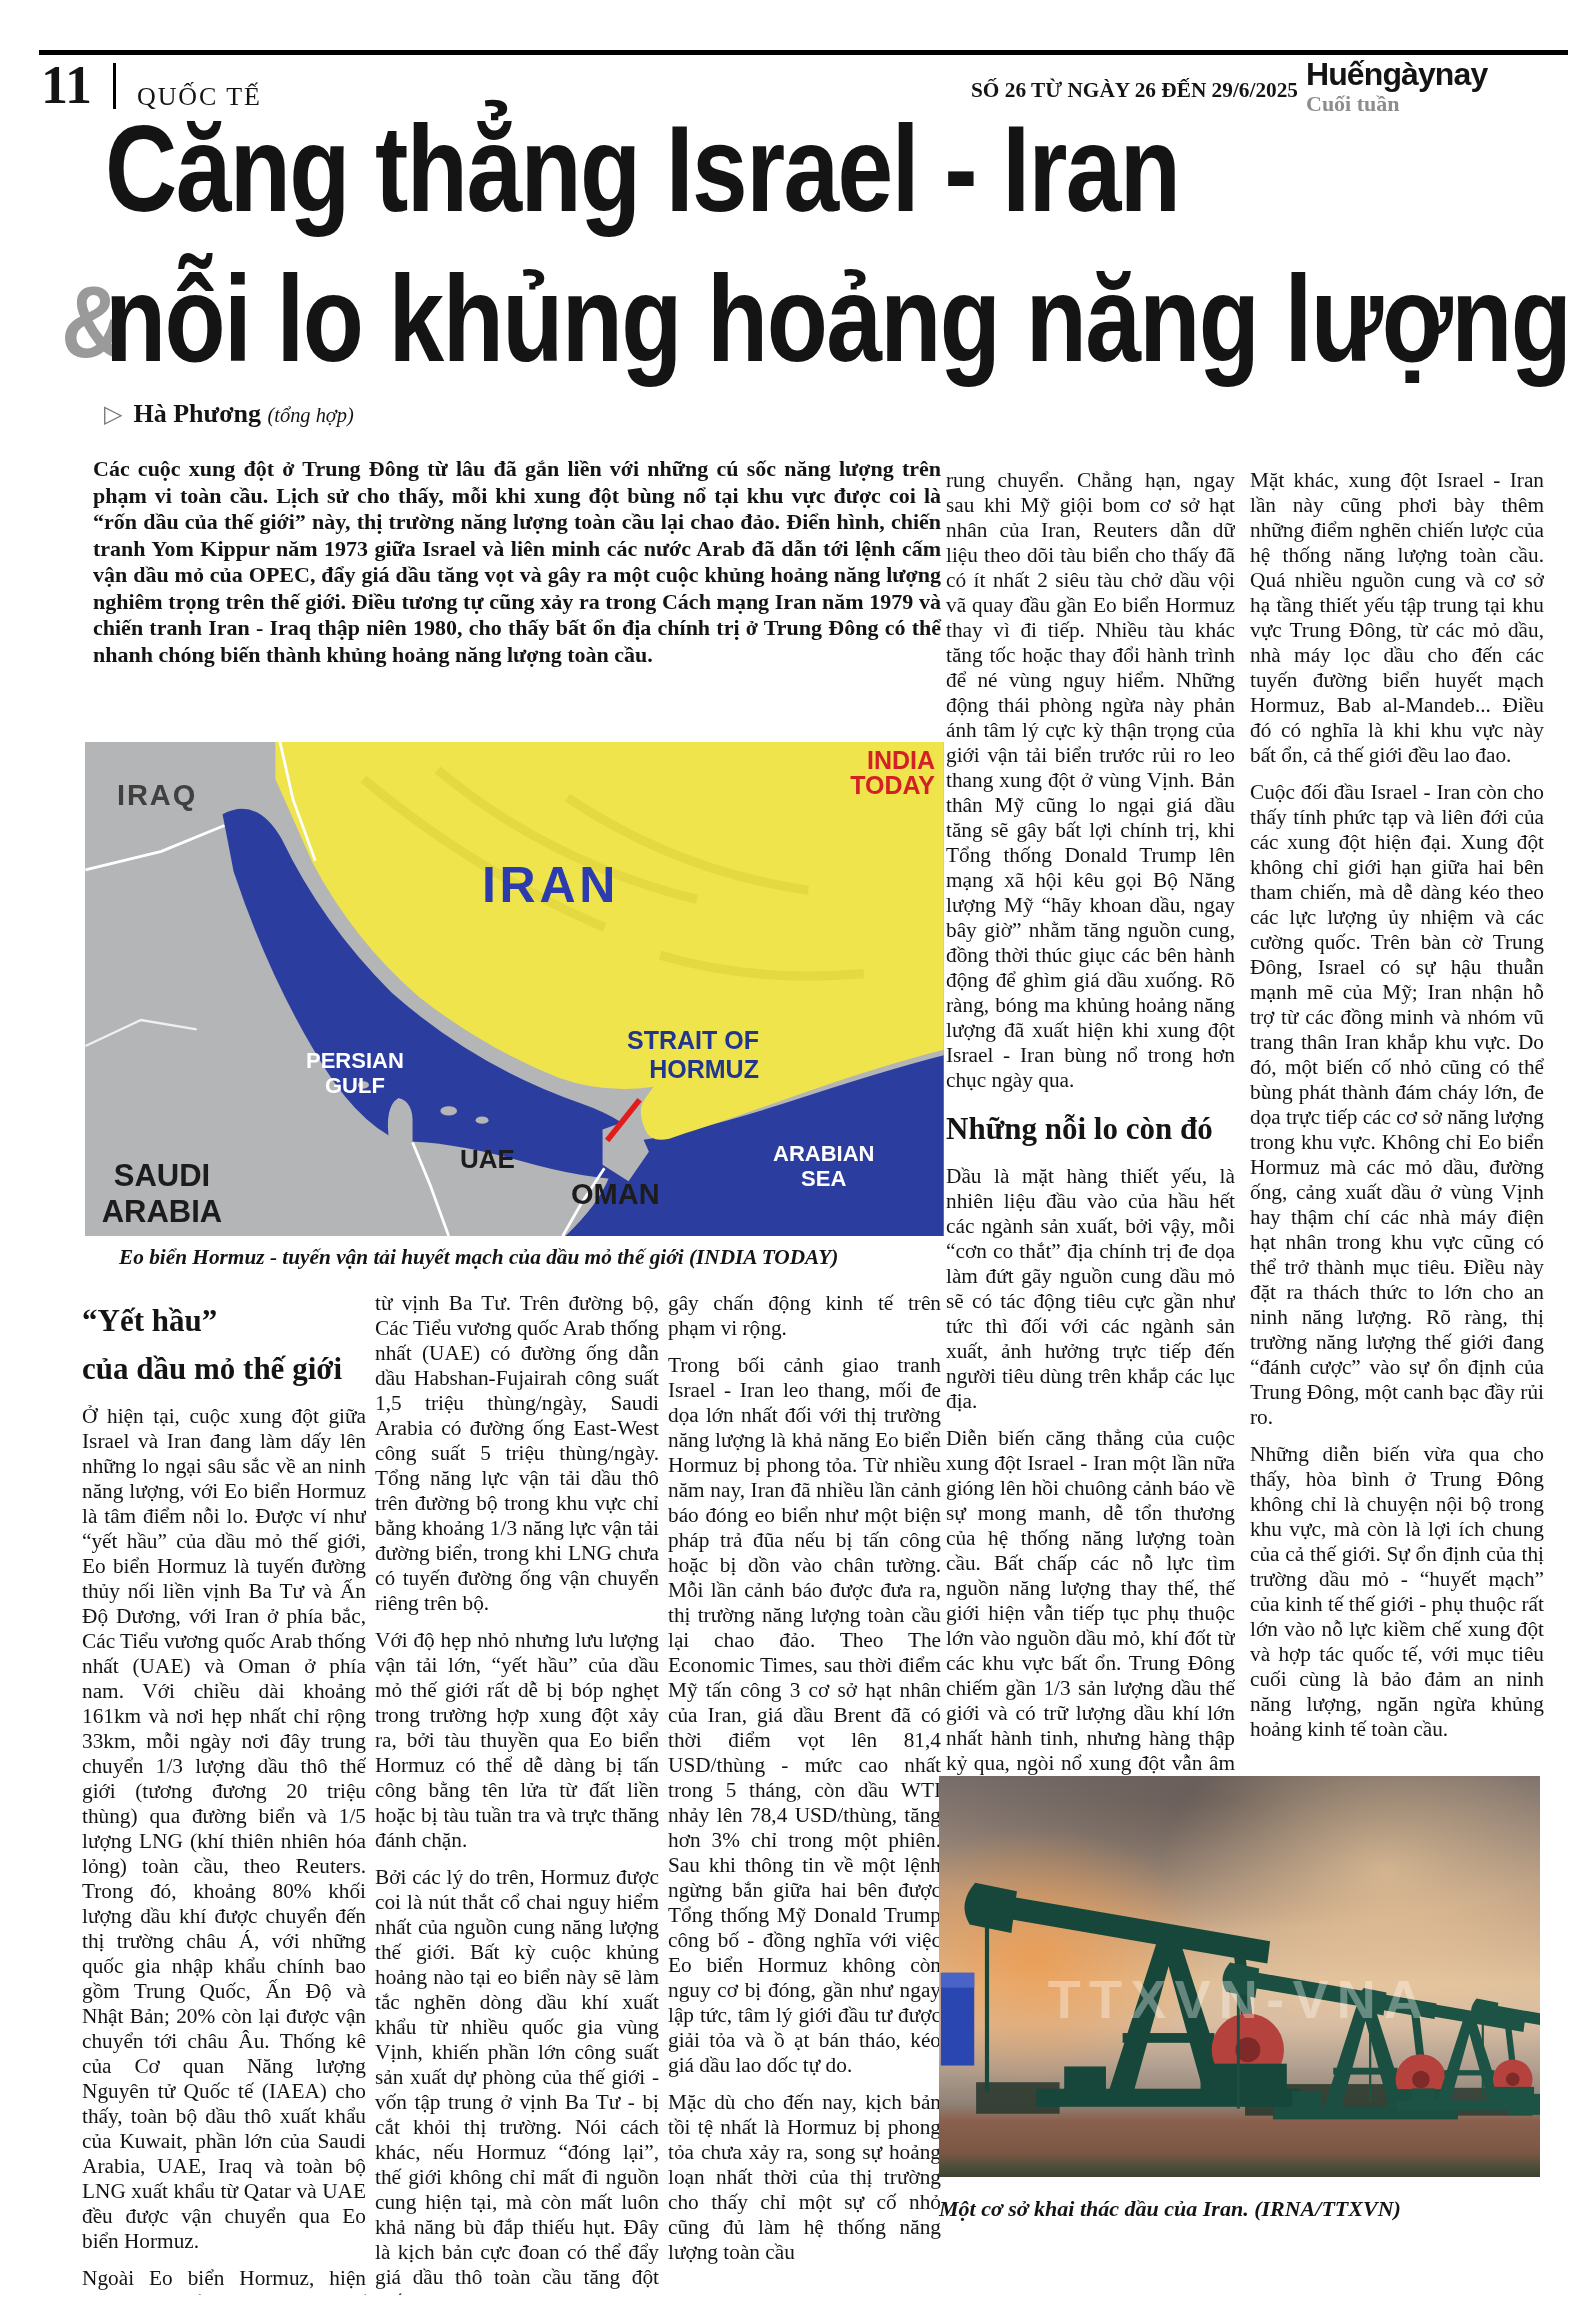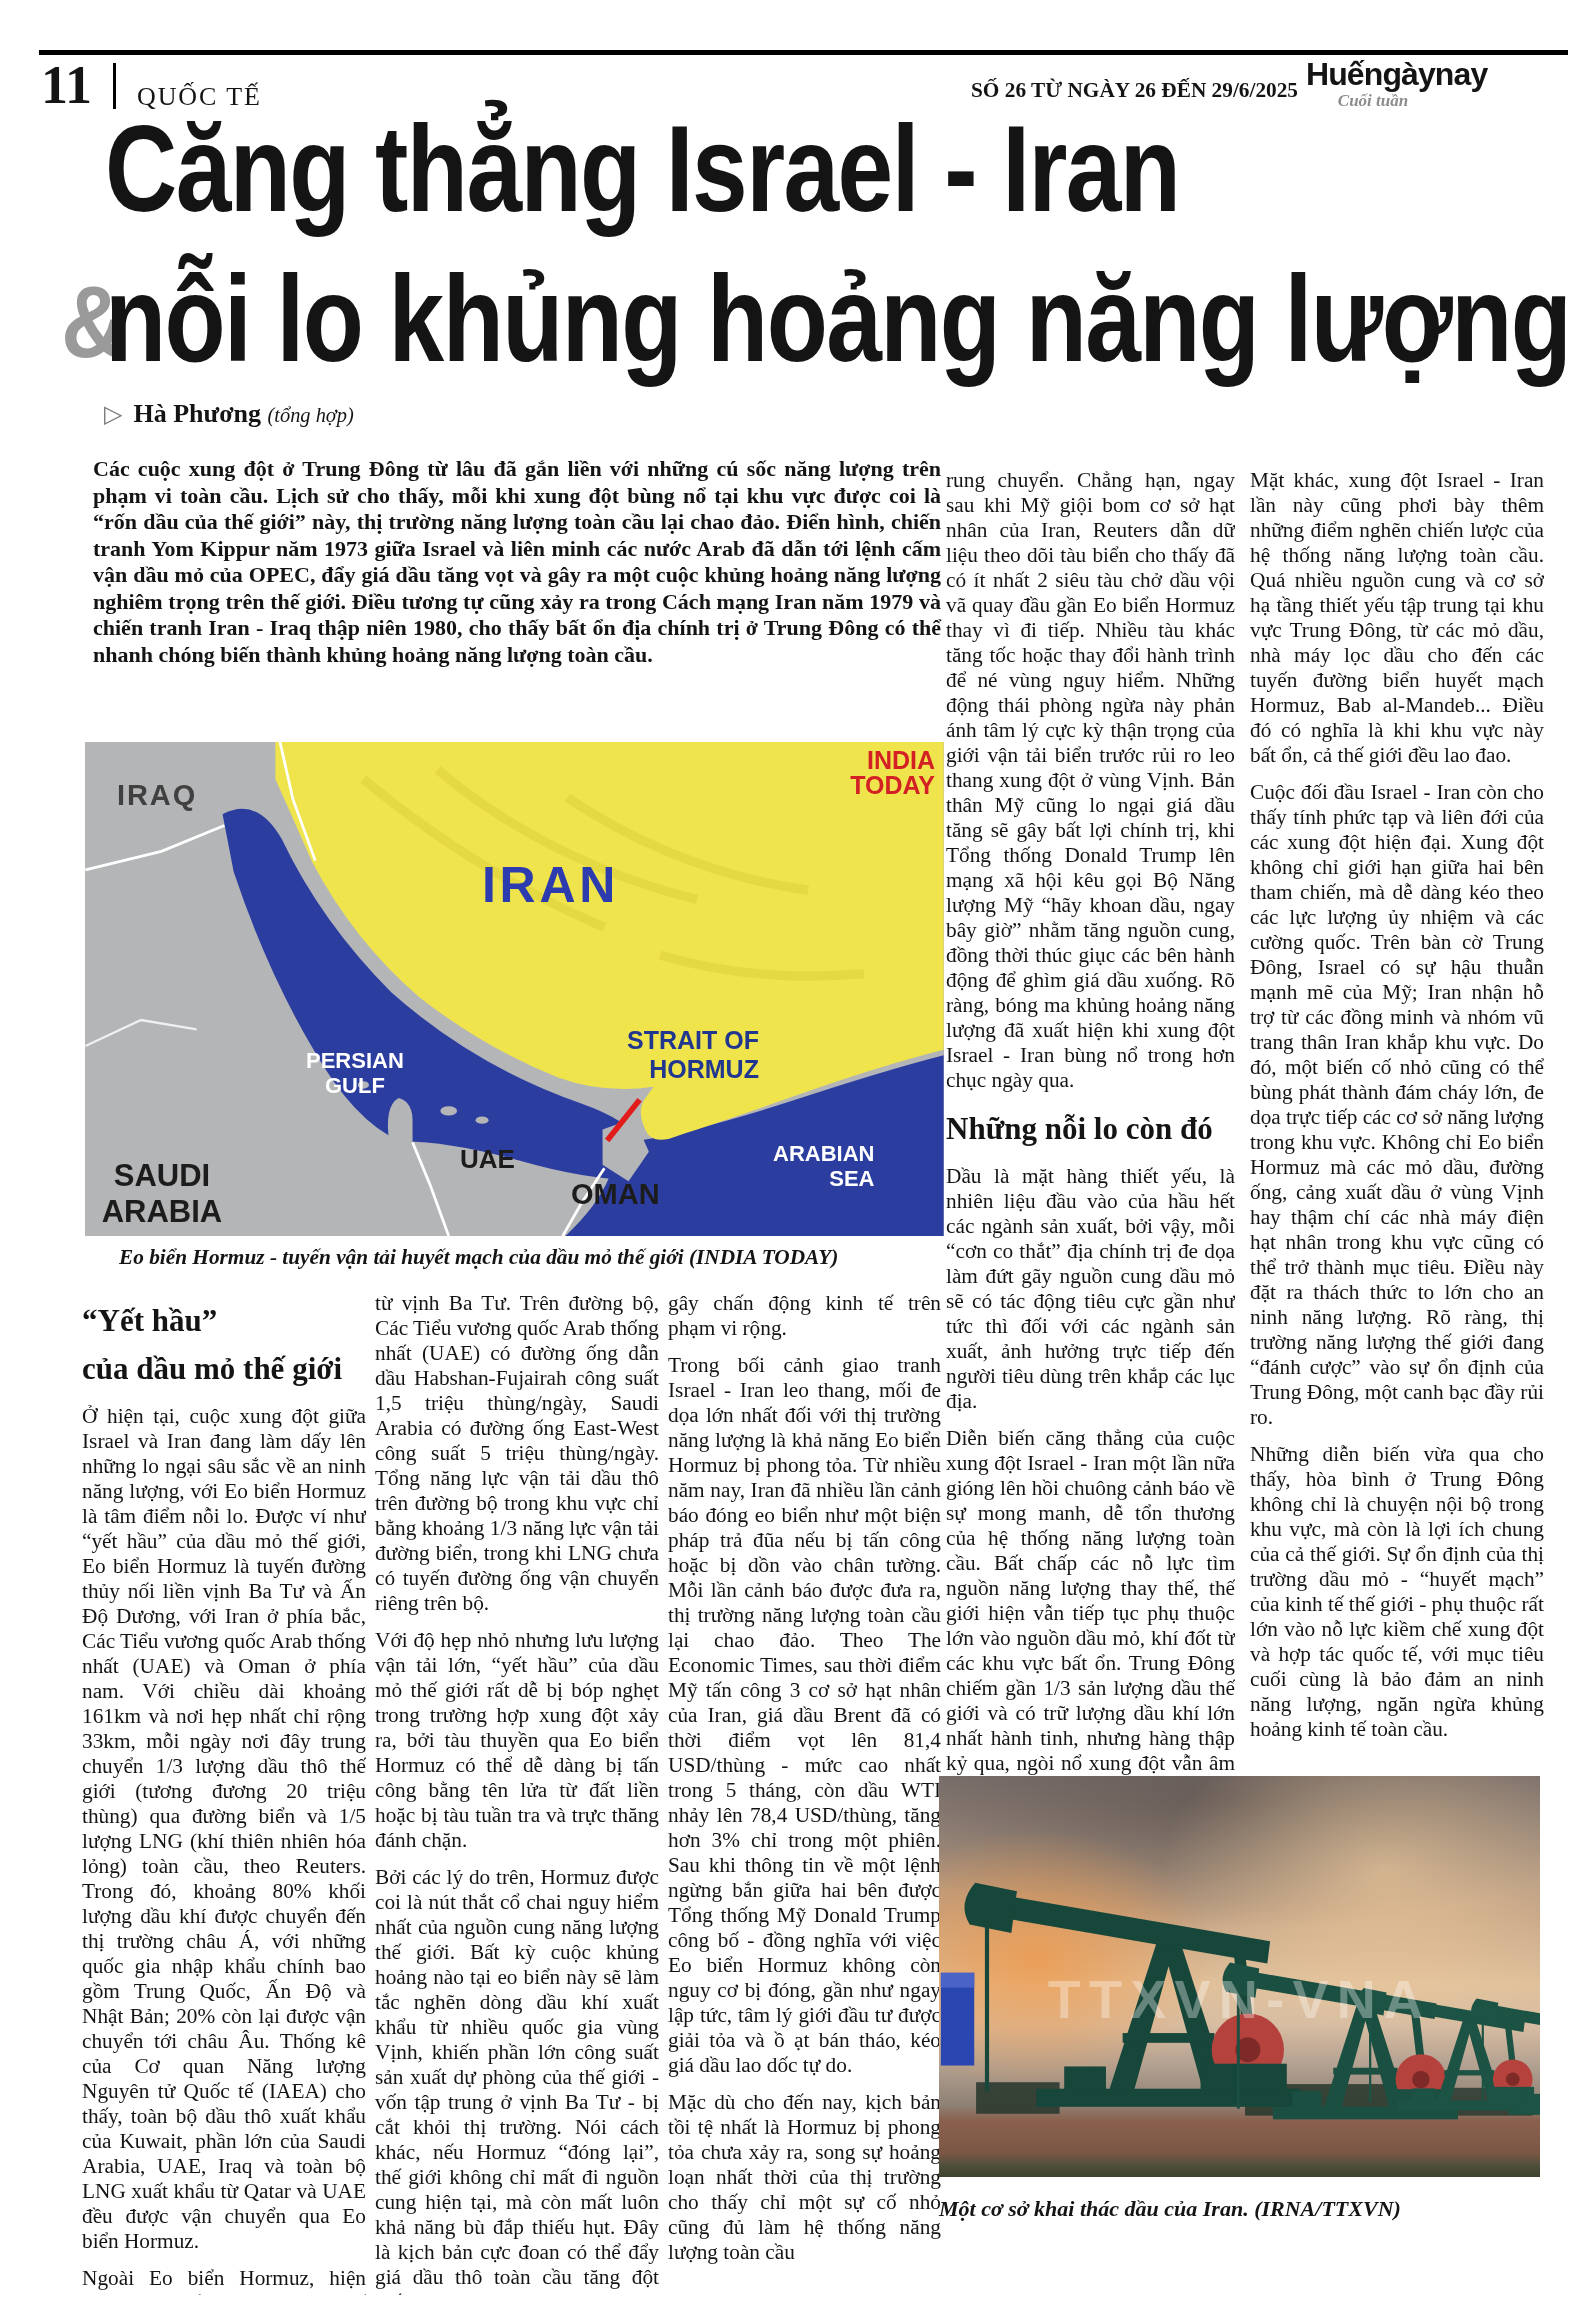"Cuối tuần" .masthead-sub { font-size: 17px -> 22px; font-style: italic -> none; text-align: center -> left }
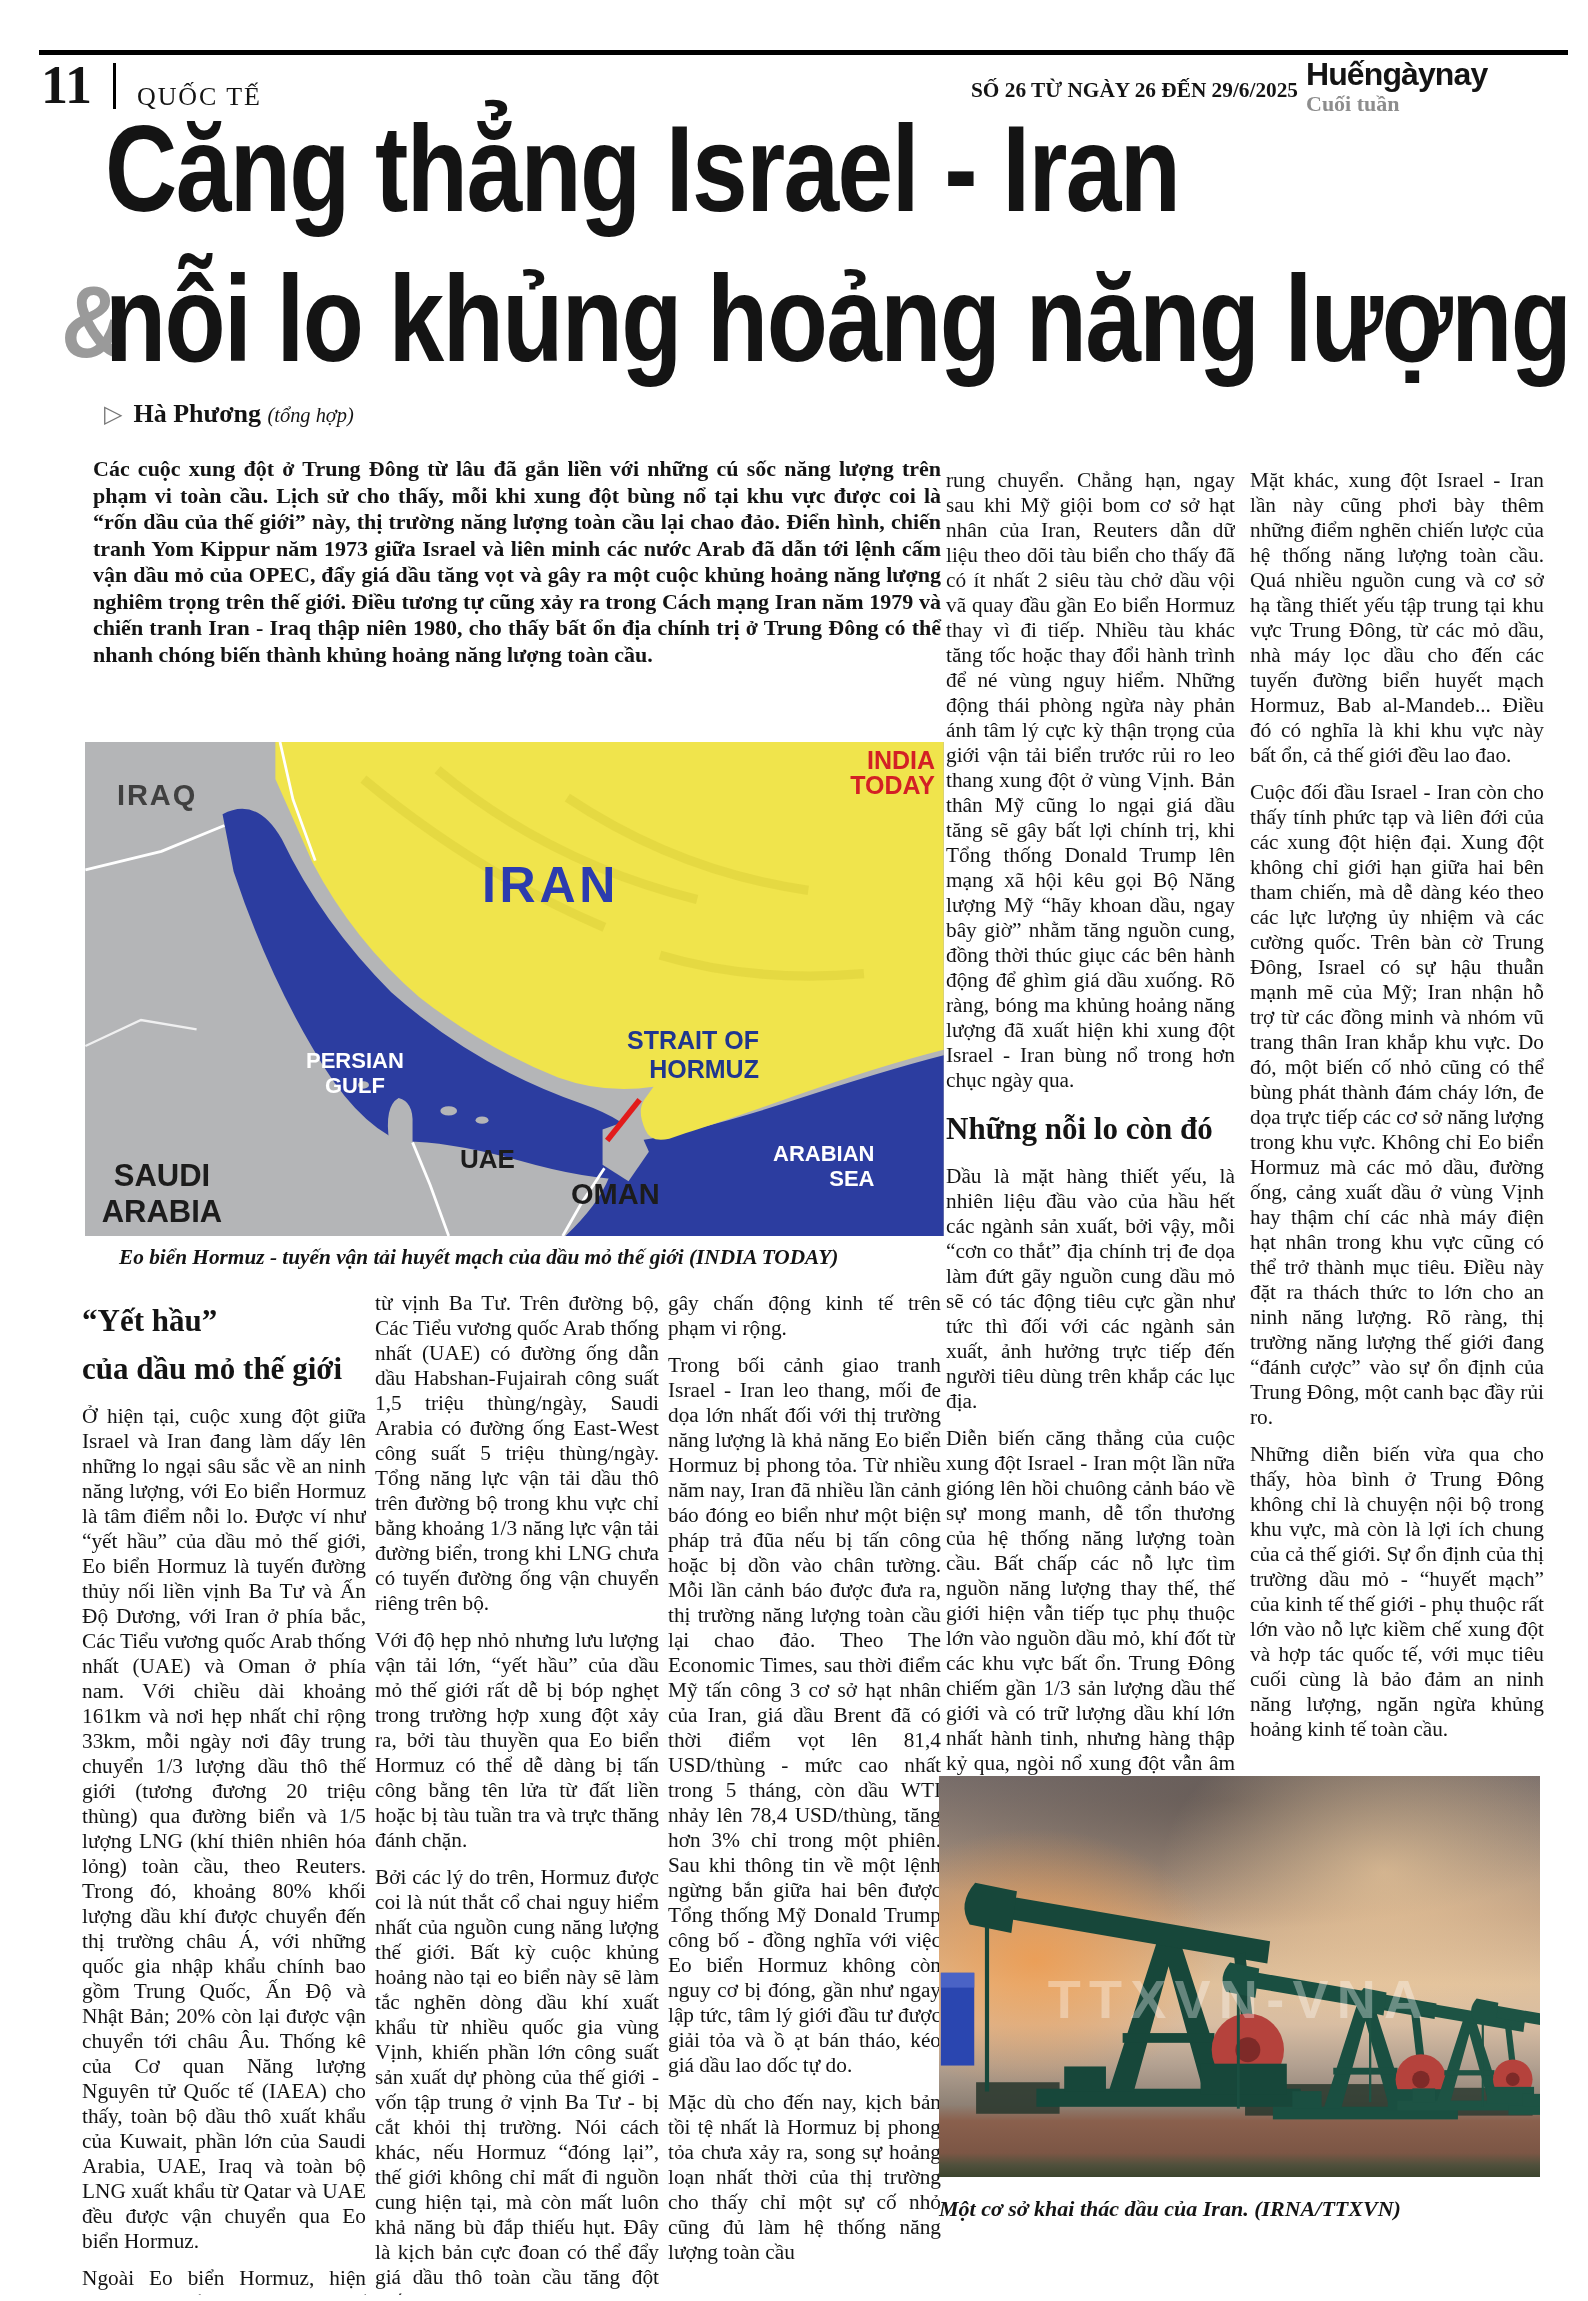"ARABIAN" .lbl-asea { text-align: right -> center }
